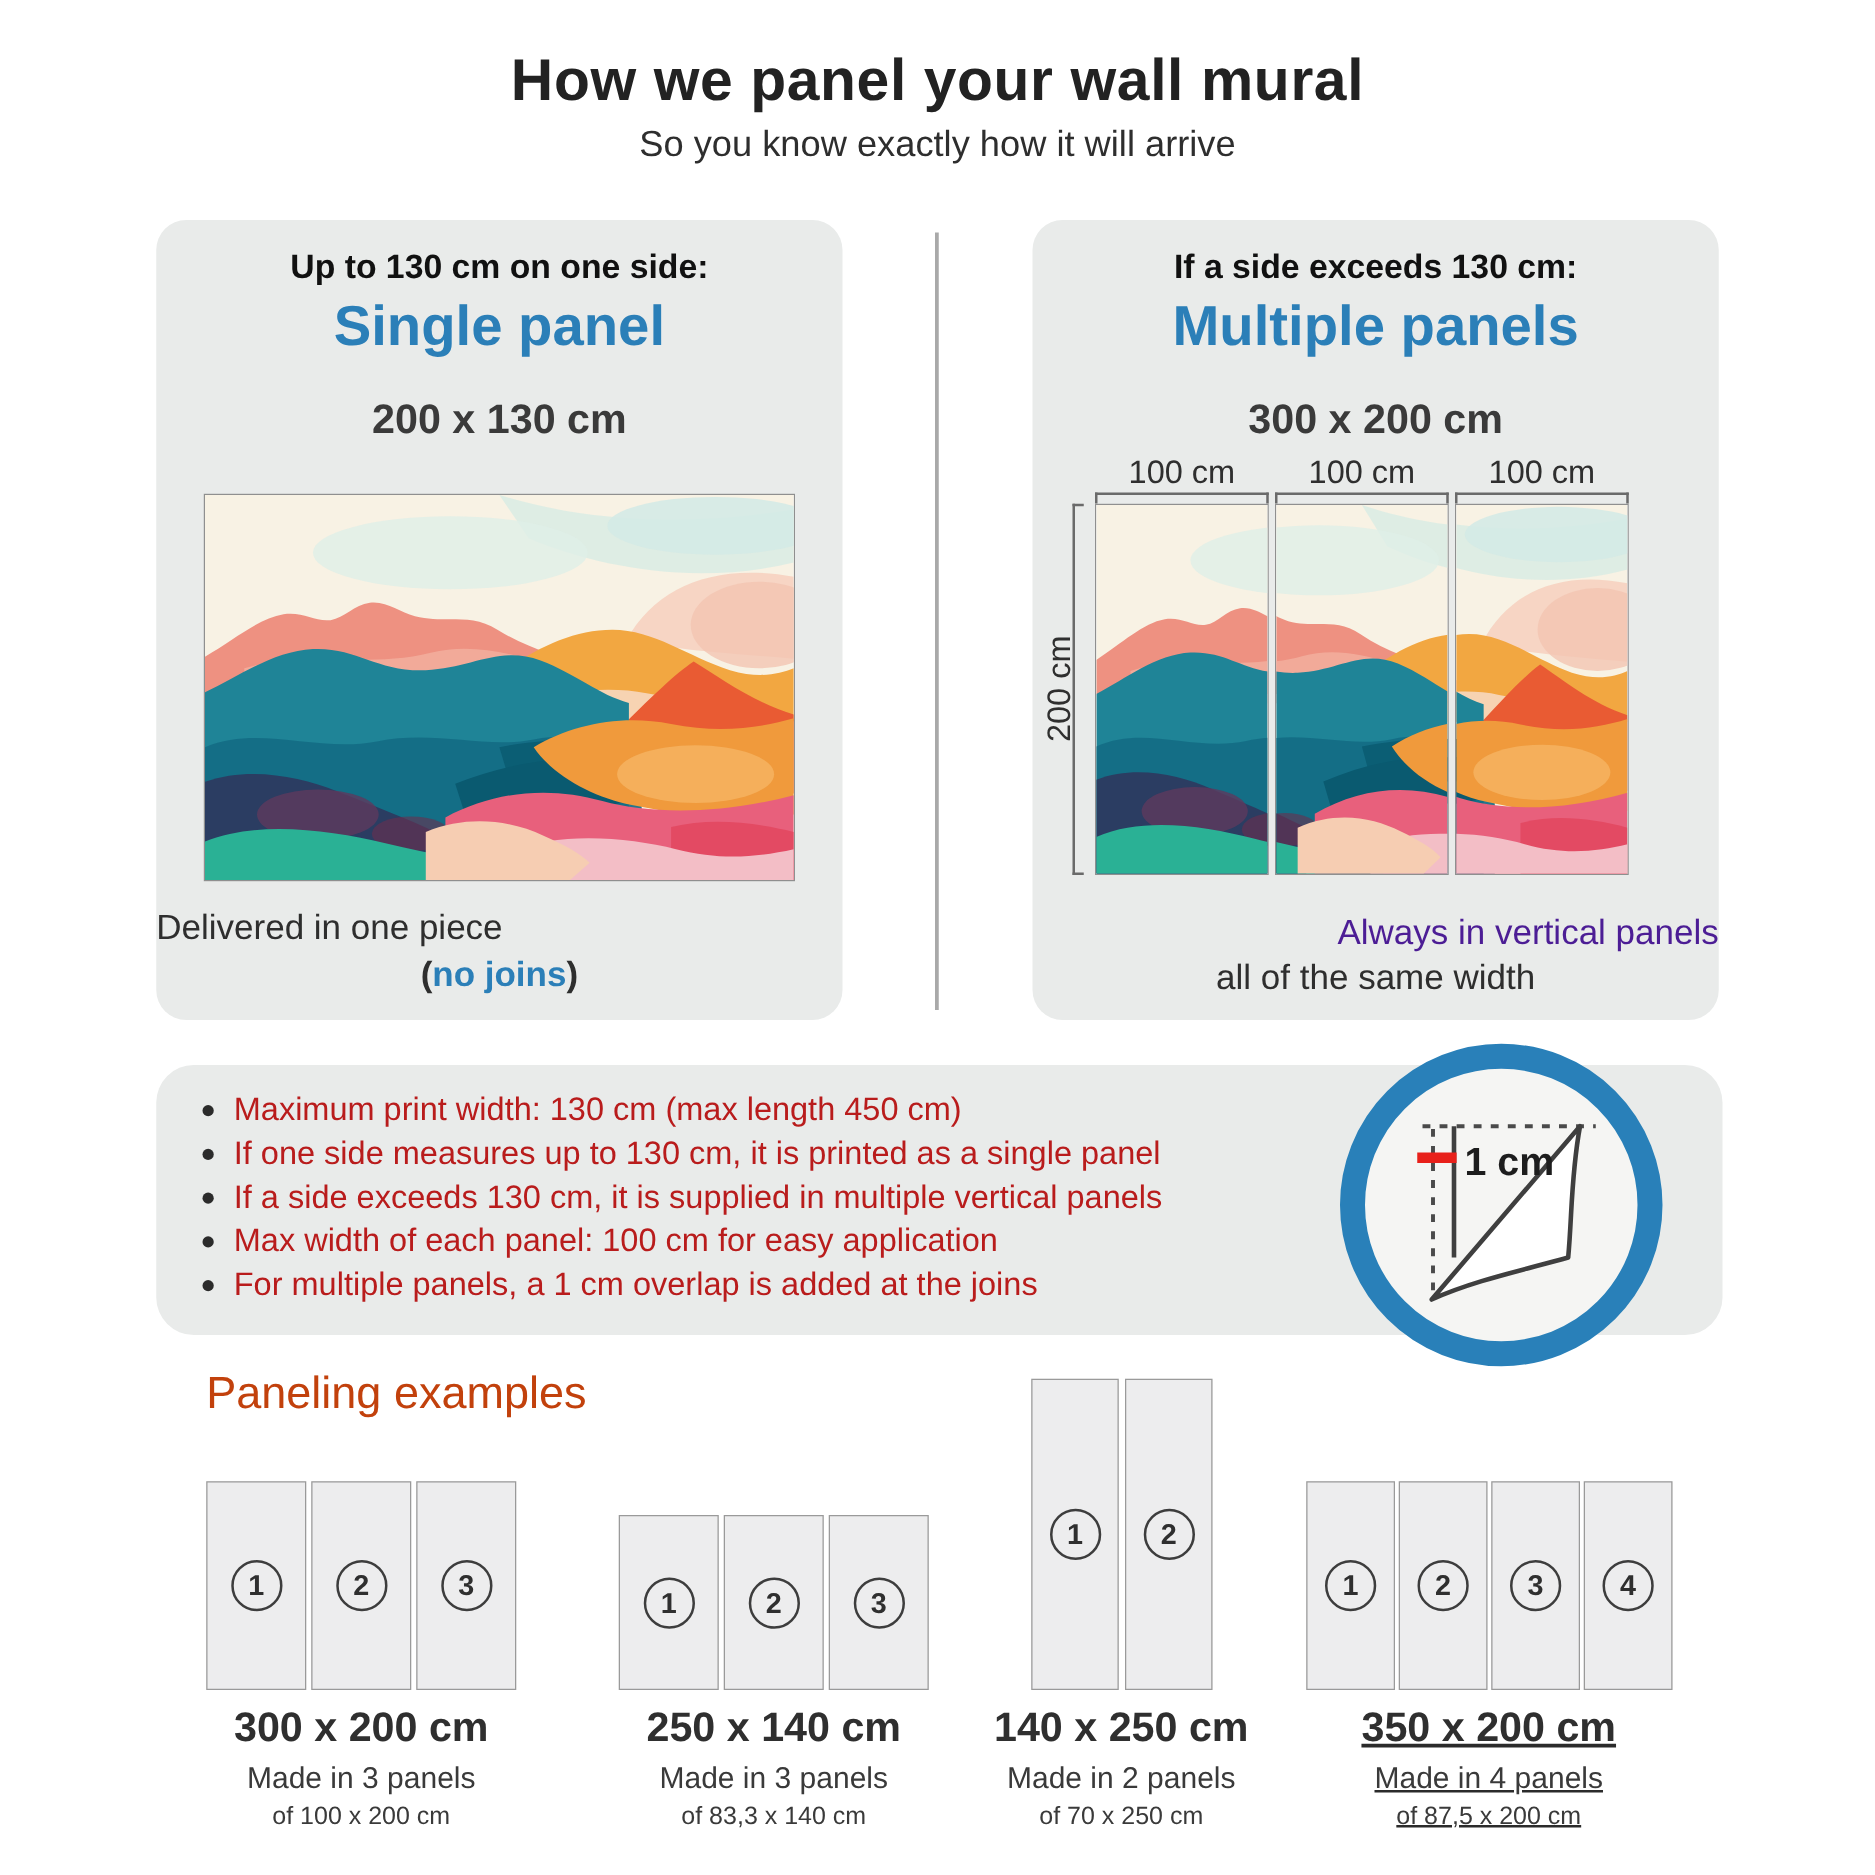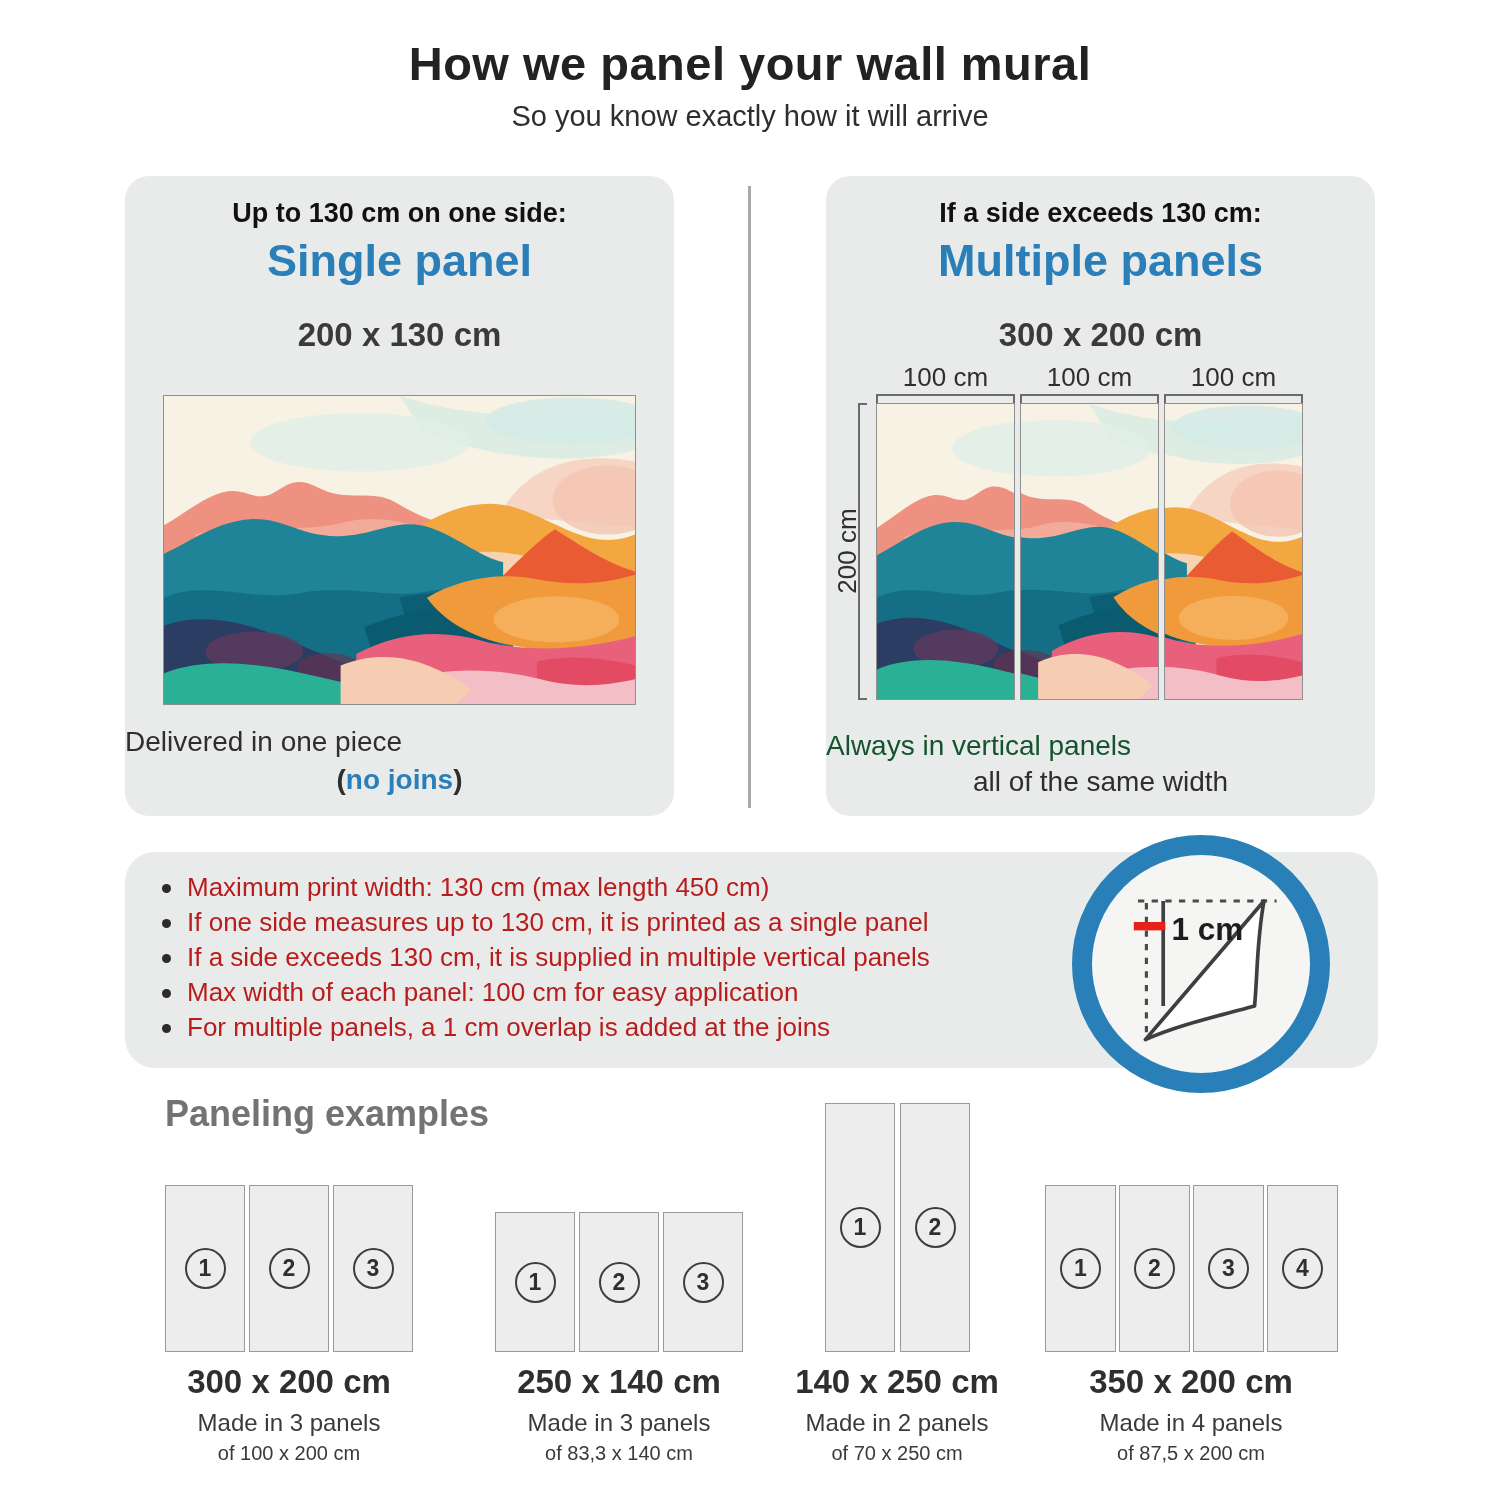"Always in vertical panels" .card-note-r1 { color: #14532d -> #4c1d95; text-align: left -> right }
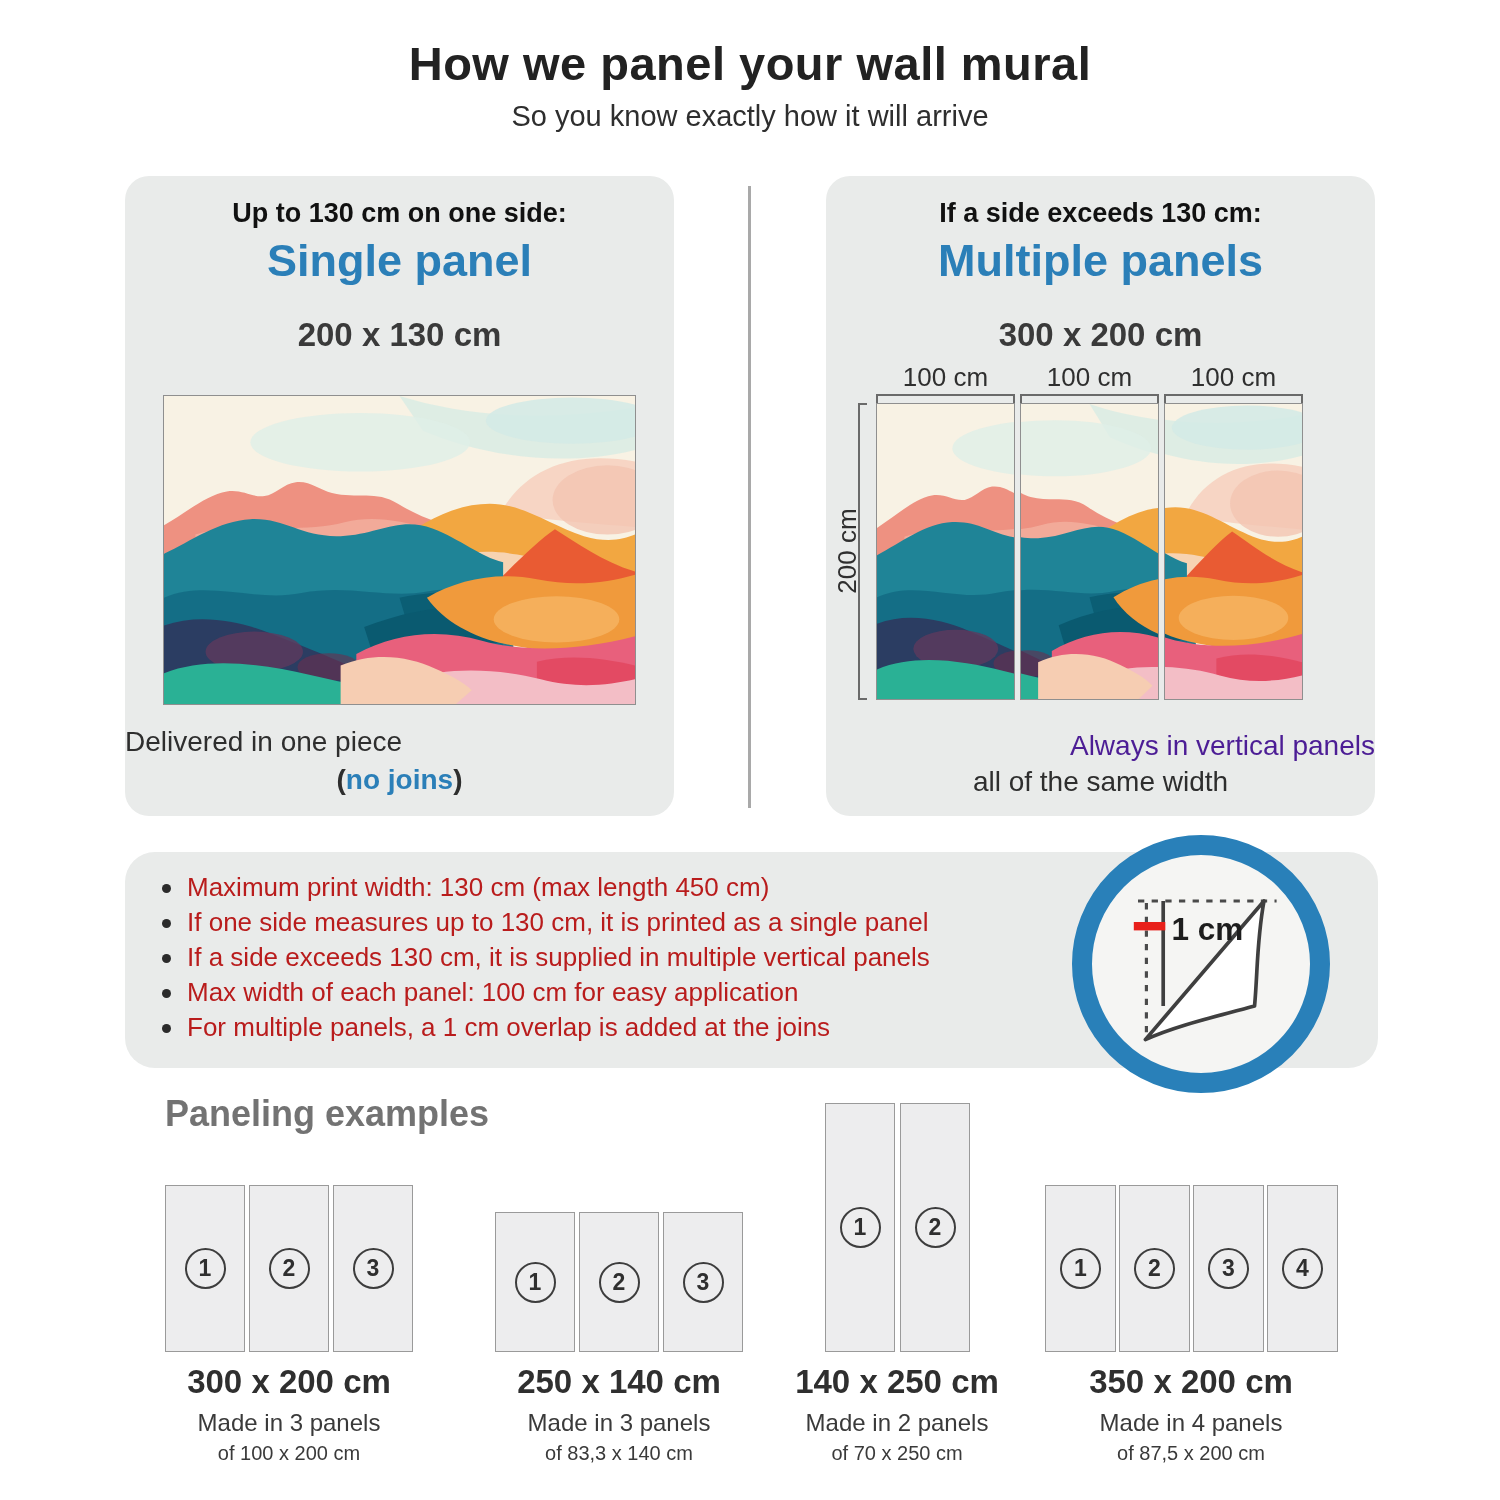"Paneling examples" .examples-heading { color: #737373 -> #c2410c; font-weight: 700 -> 400 }
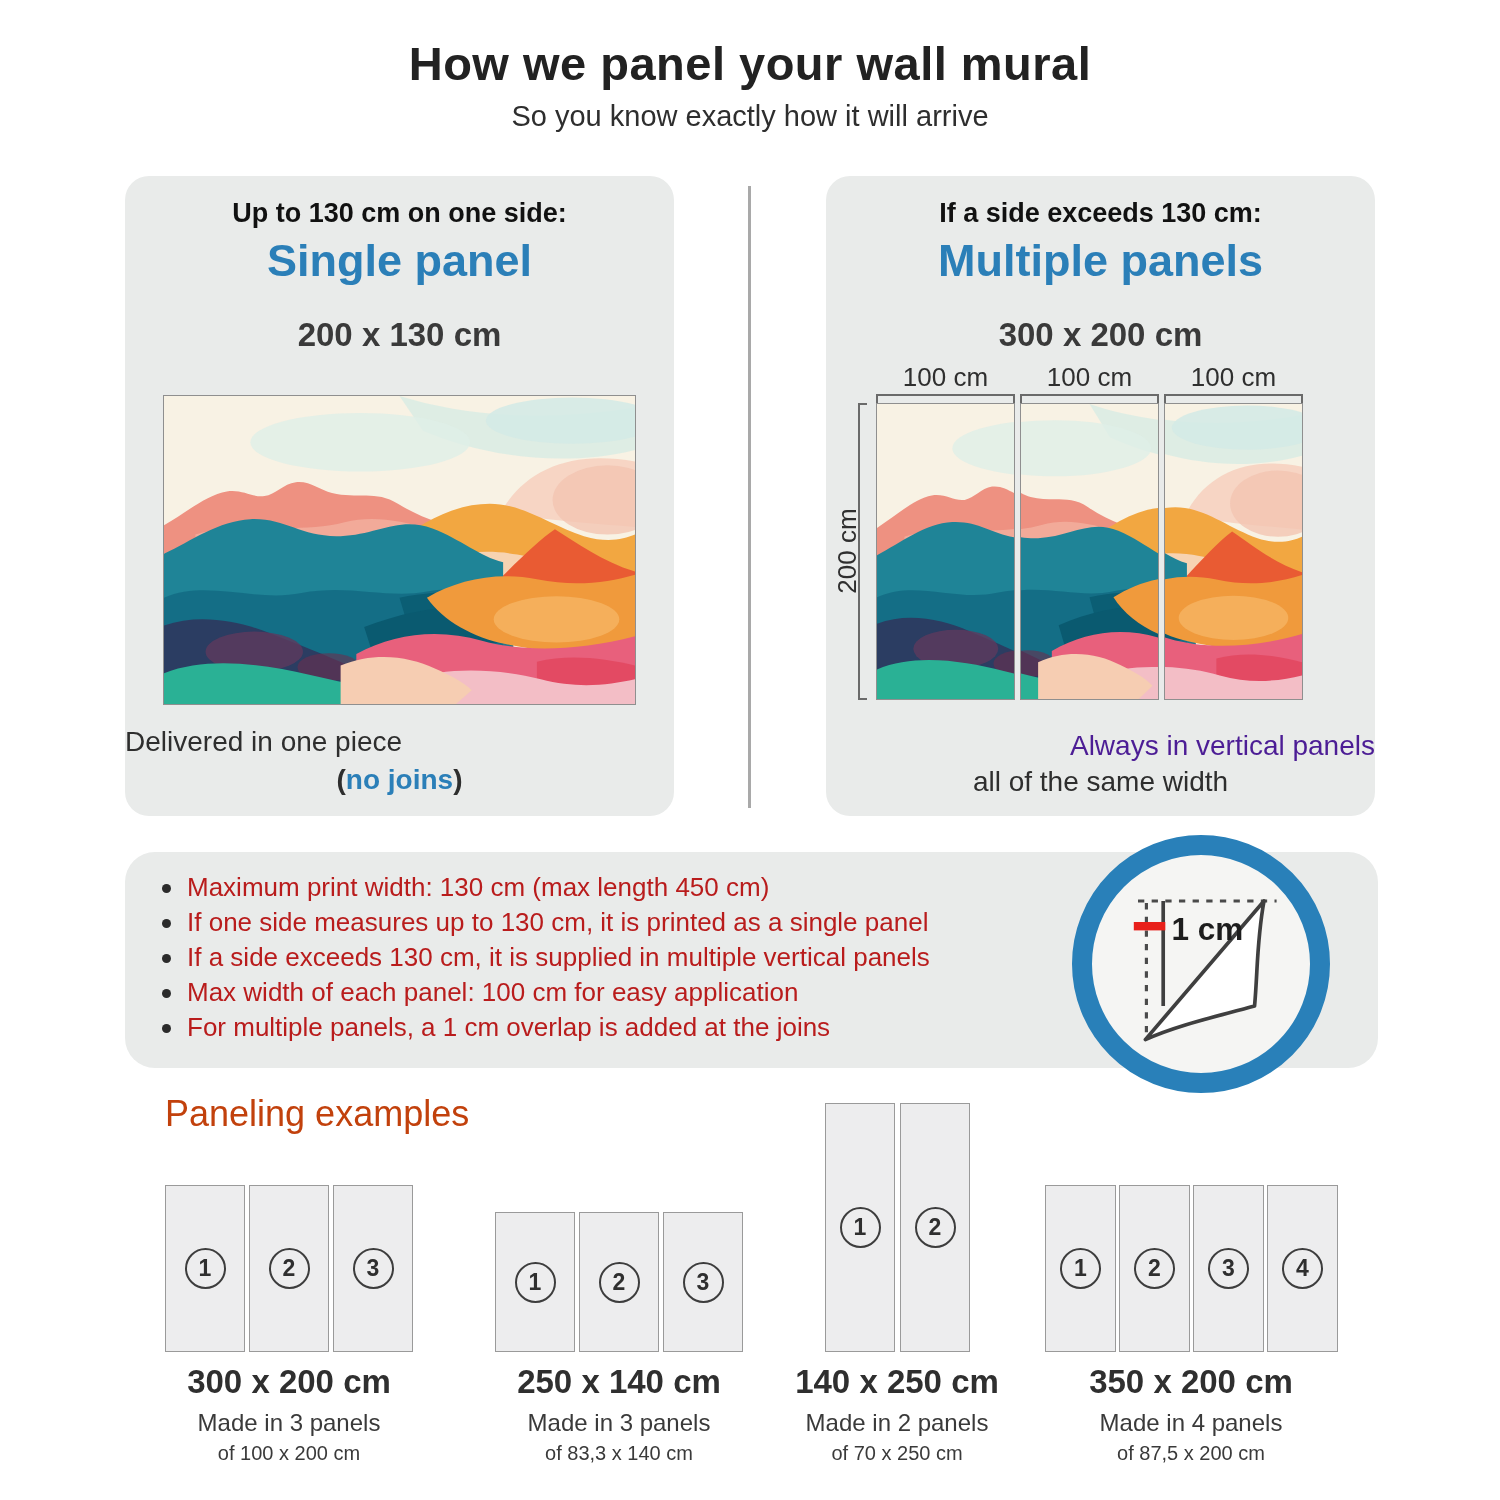"350 x 200 cm" div.abs { text-decoration: none -> underline }
